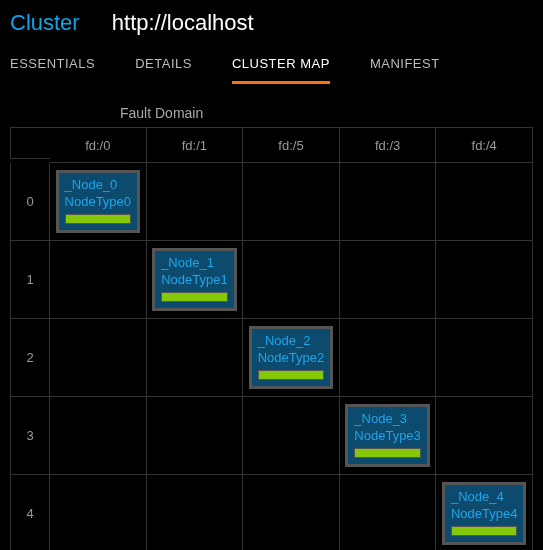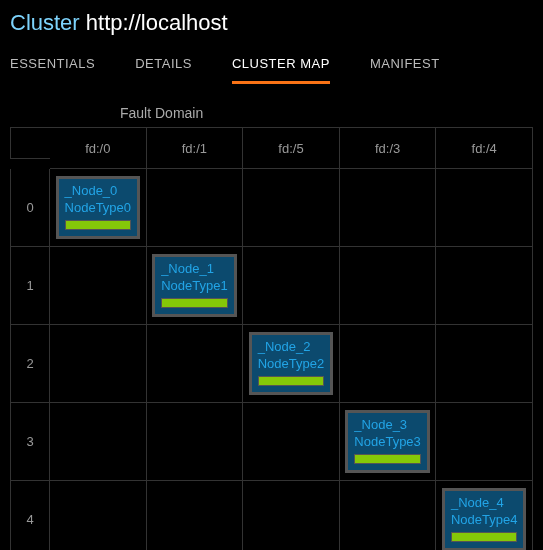"Cluster" .page-title .label { color: #7dd3fc -> #0ea5e9 }
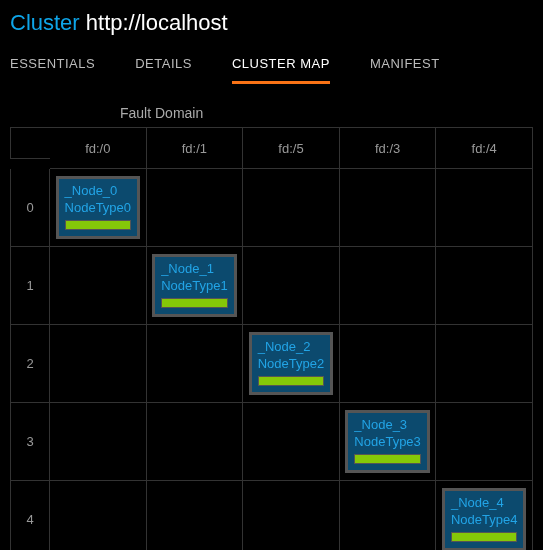"http://localhost" .page-title .url { margin-left: none -> 26px }
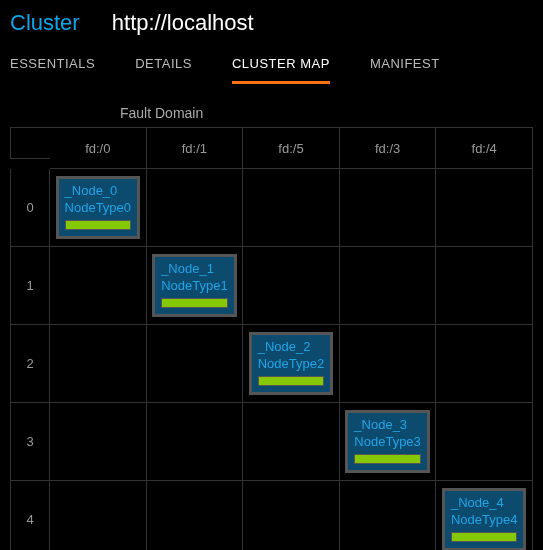"fd:/0" .col-head { height: 42px -> 36px }
